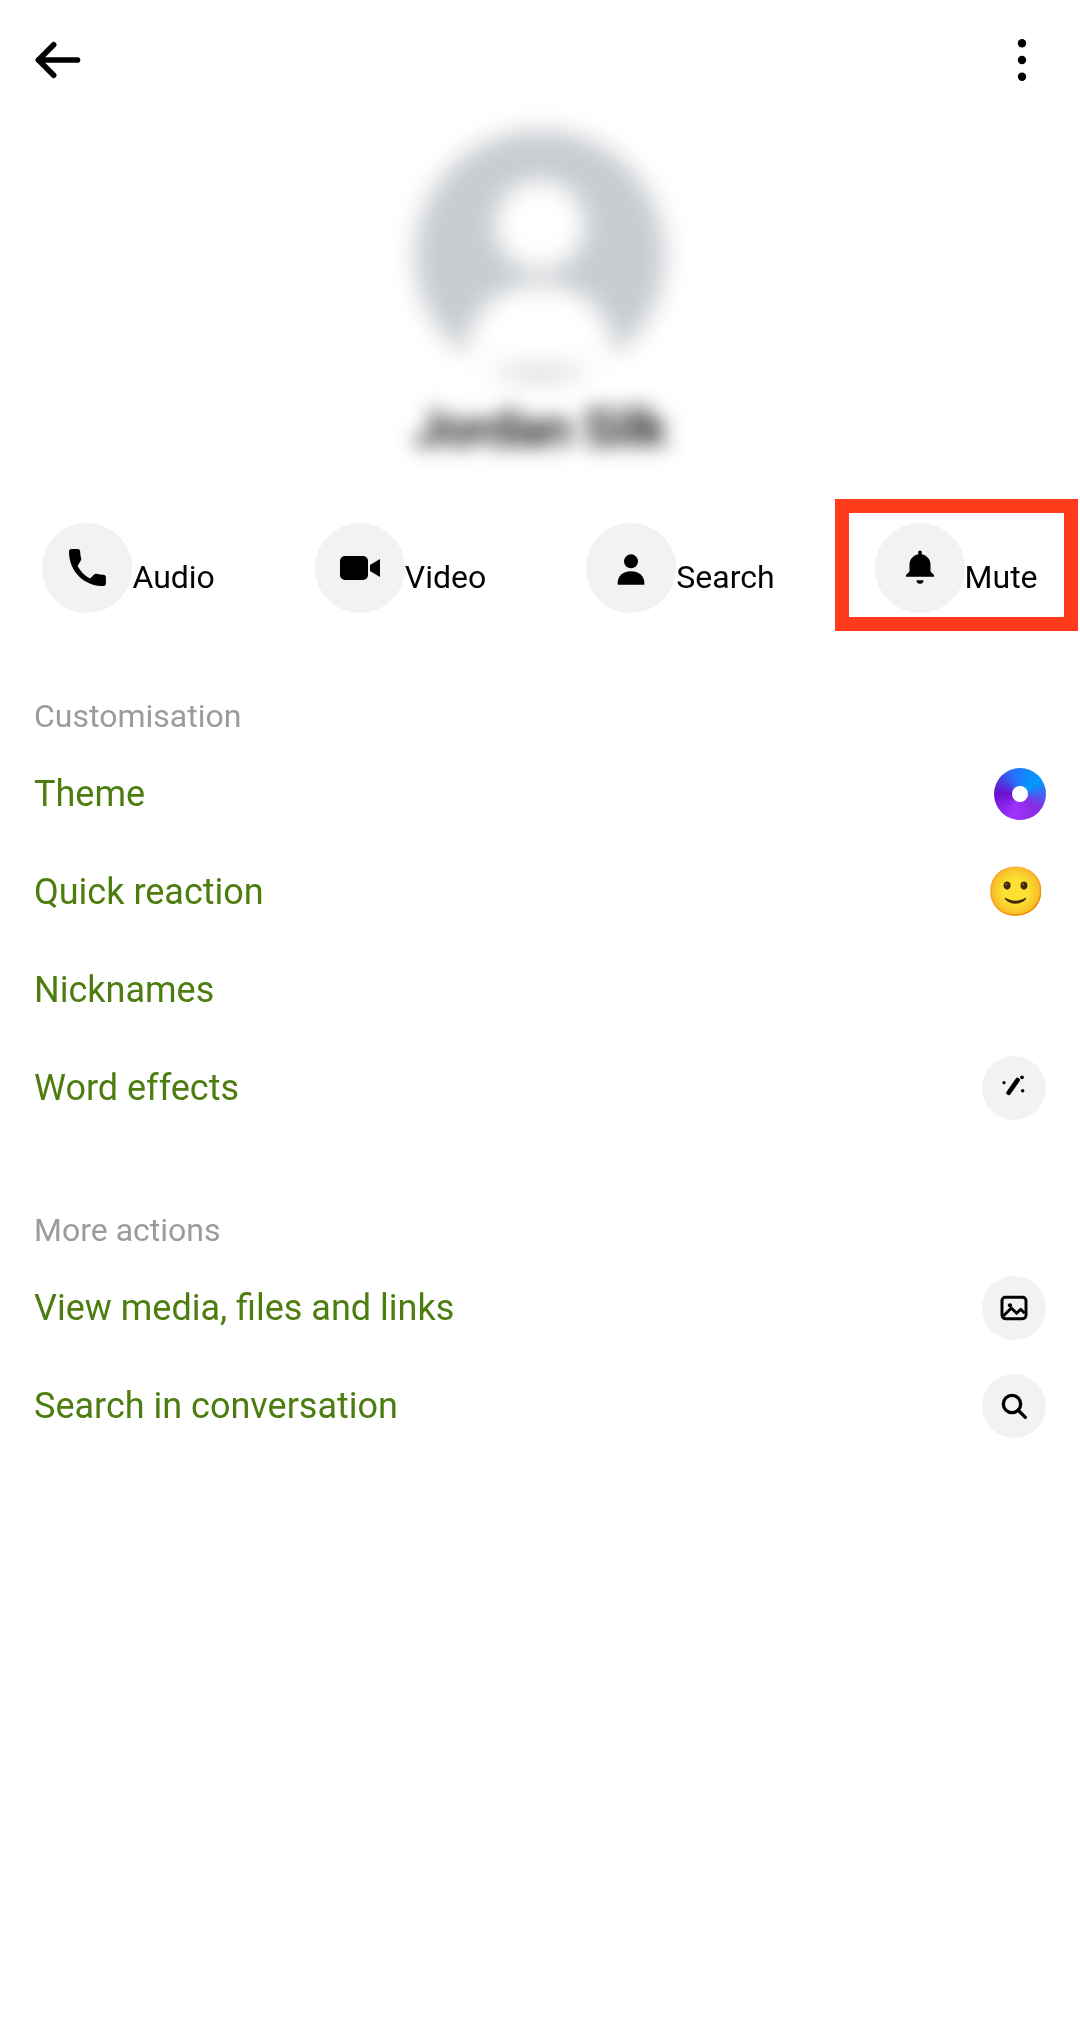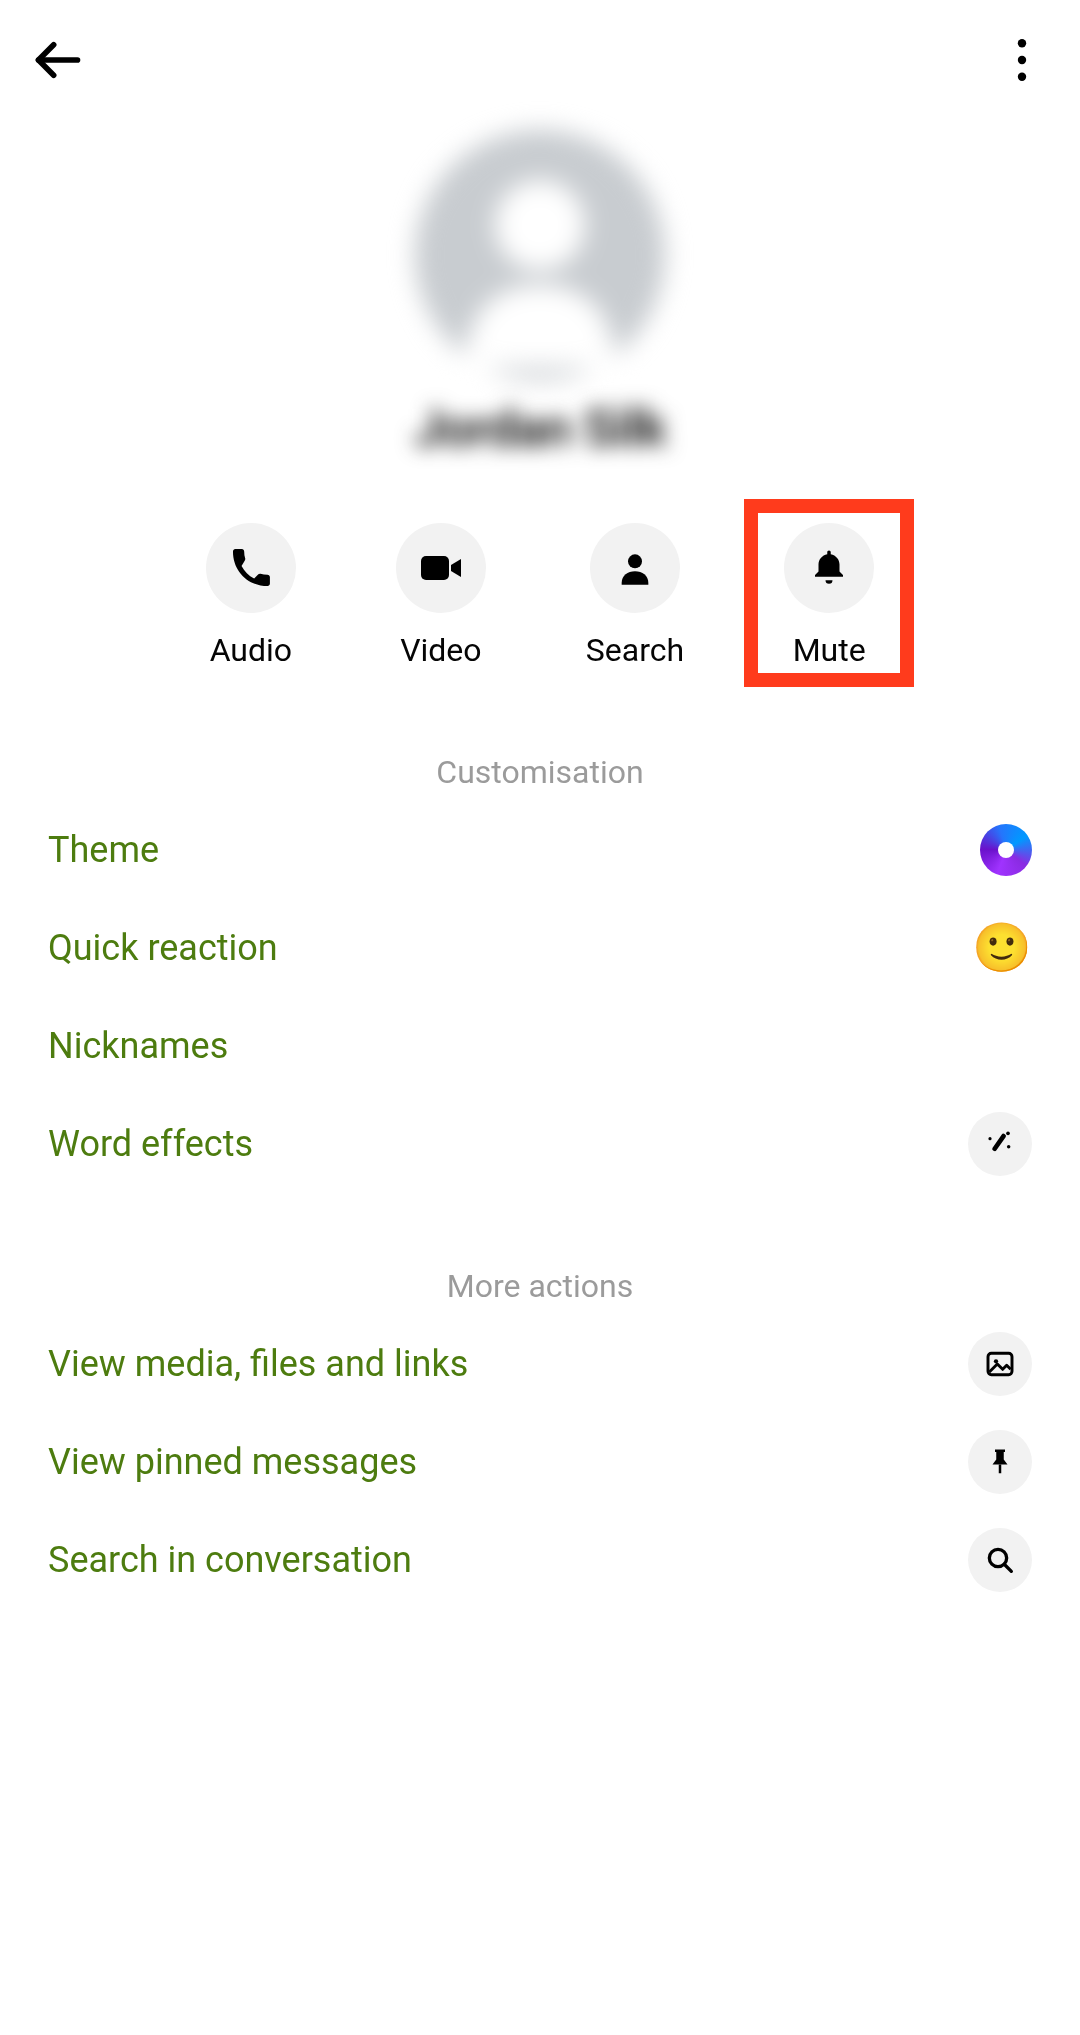"Audio" .action-btn { flex-direction: column -> row }
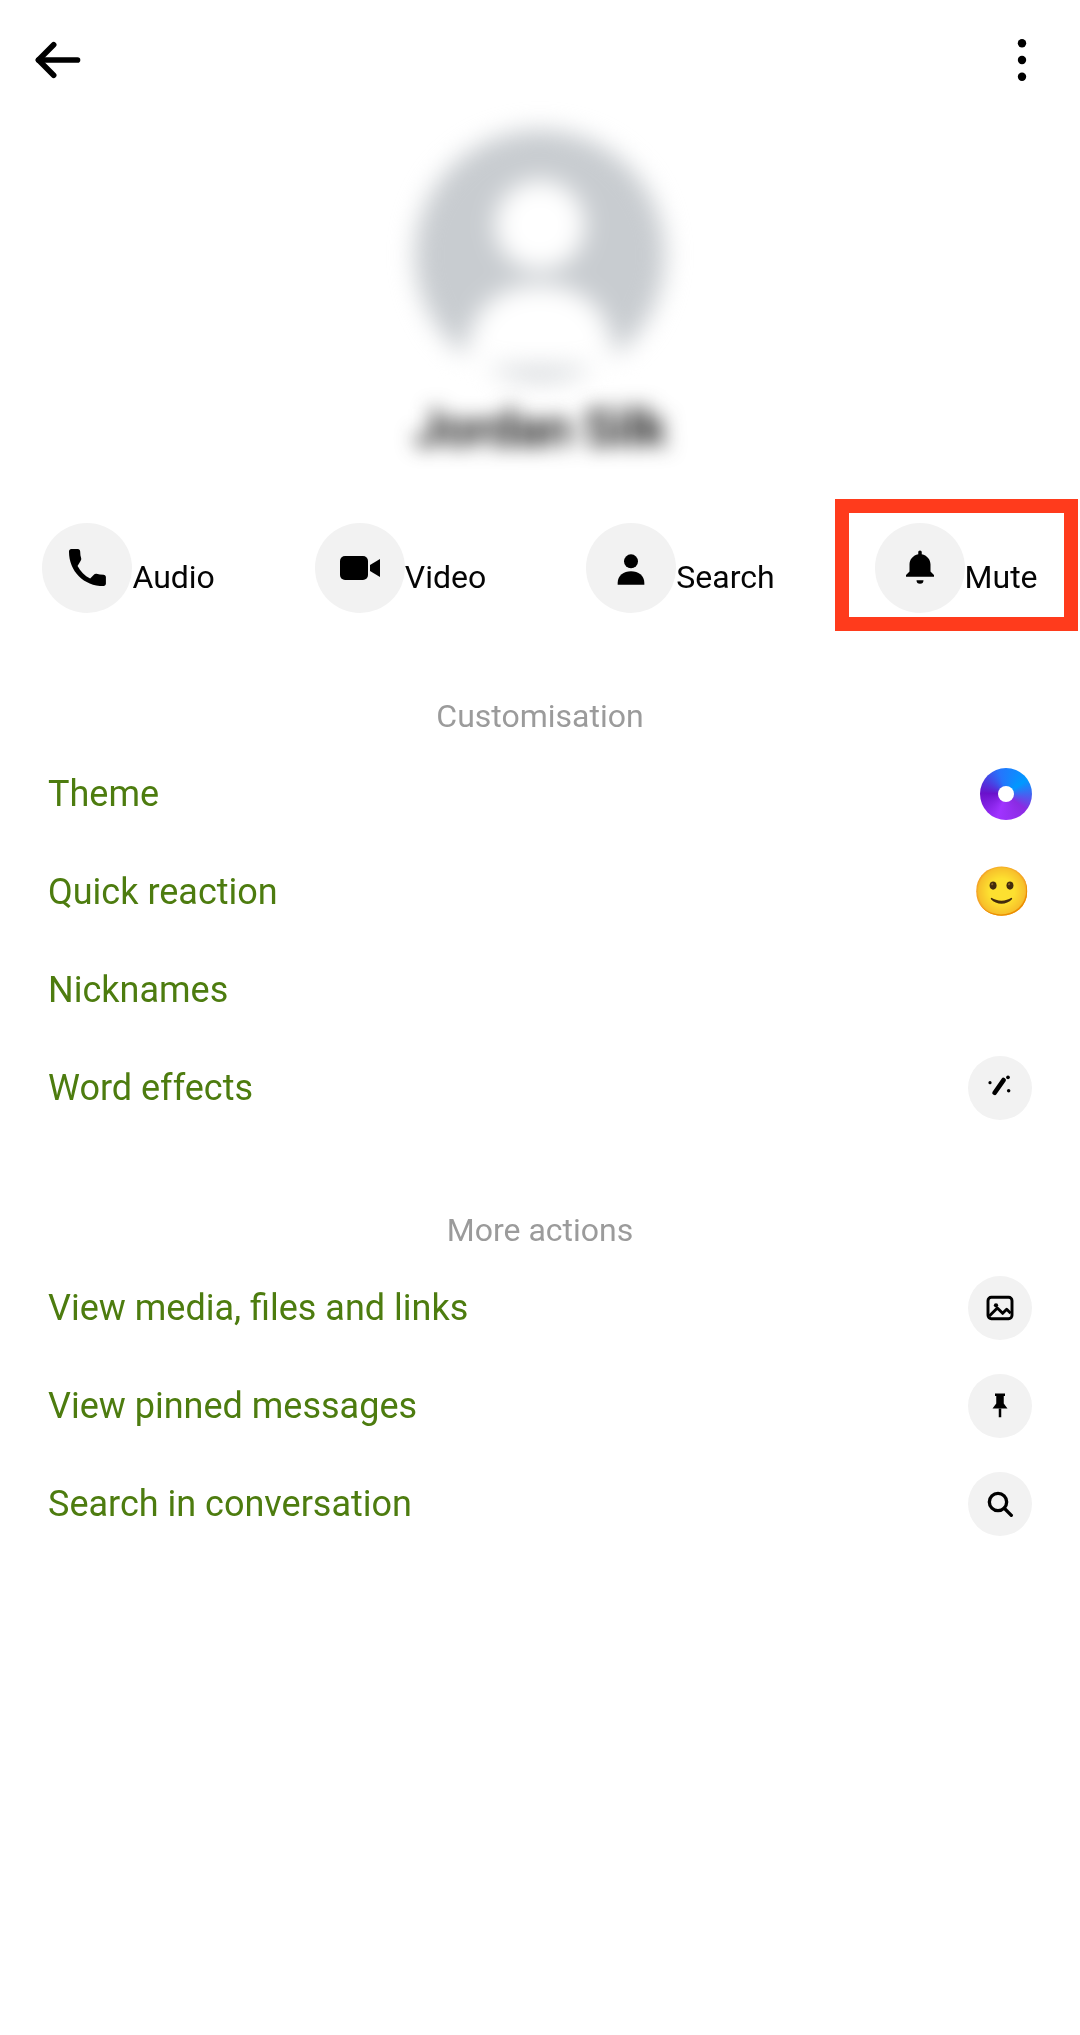"Customisation" .section { padding: 0 48px -> 0 34px; text-align: center -> none }
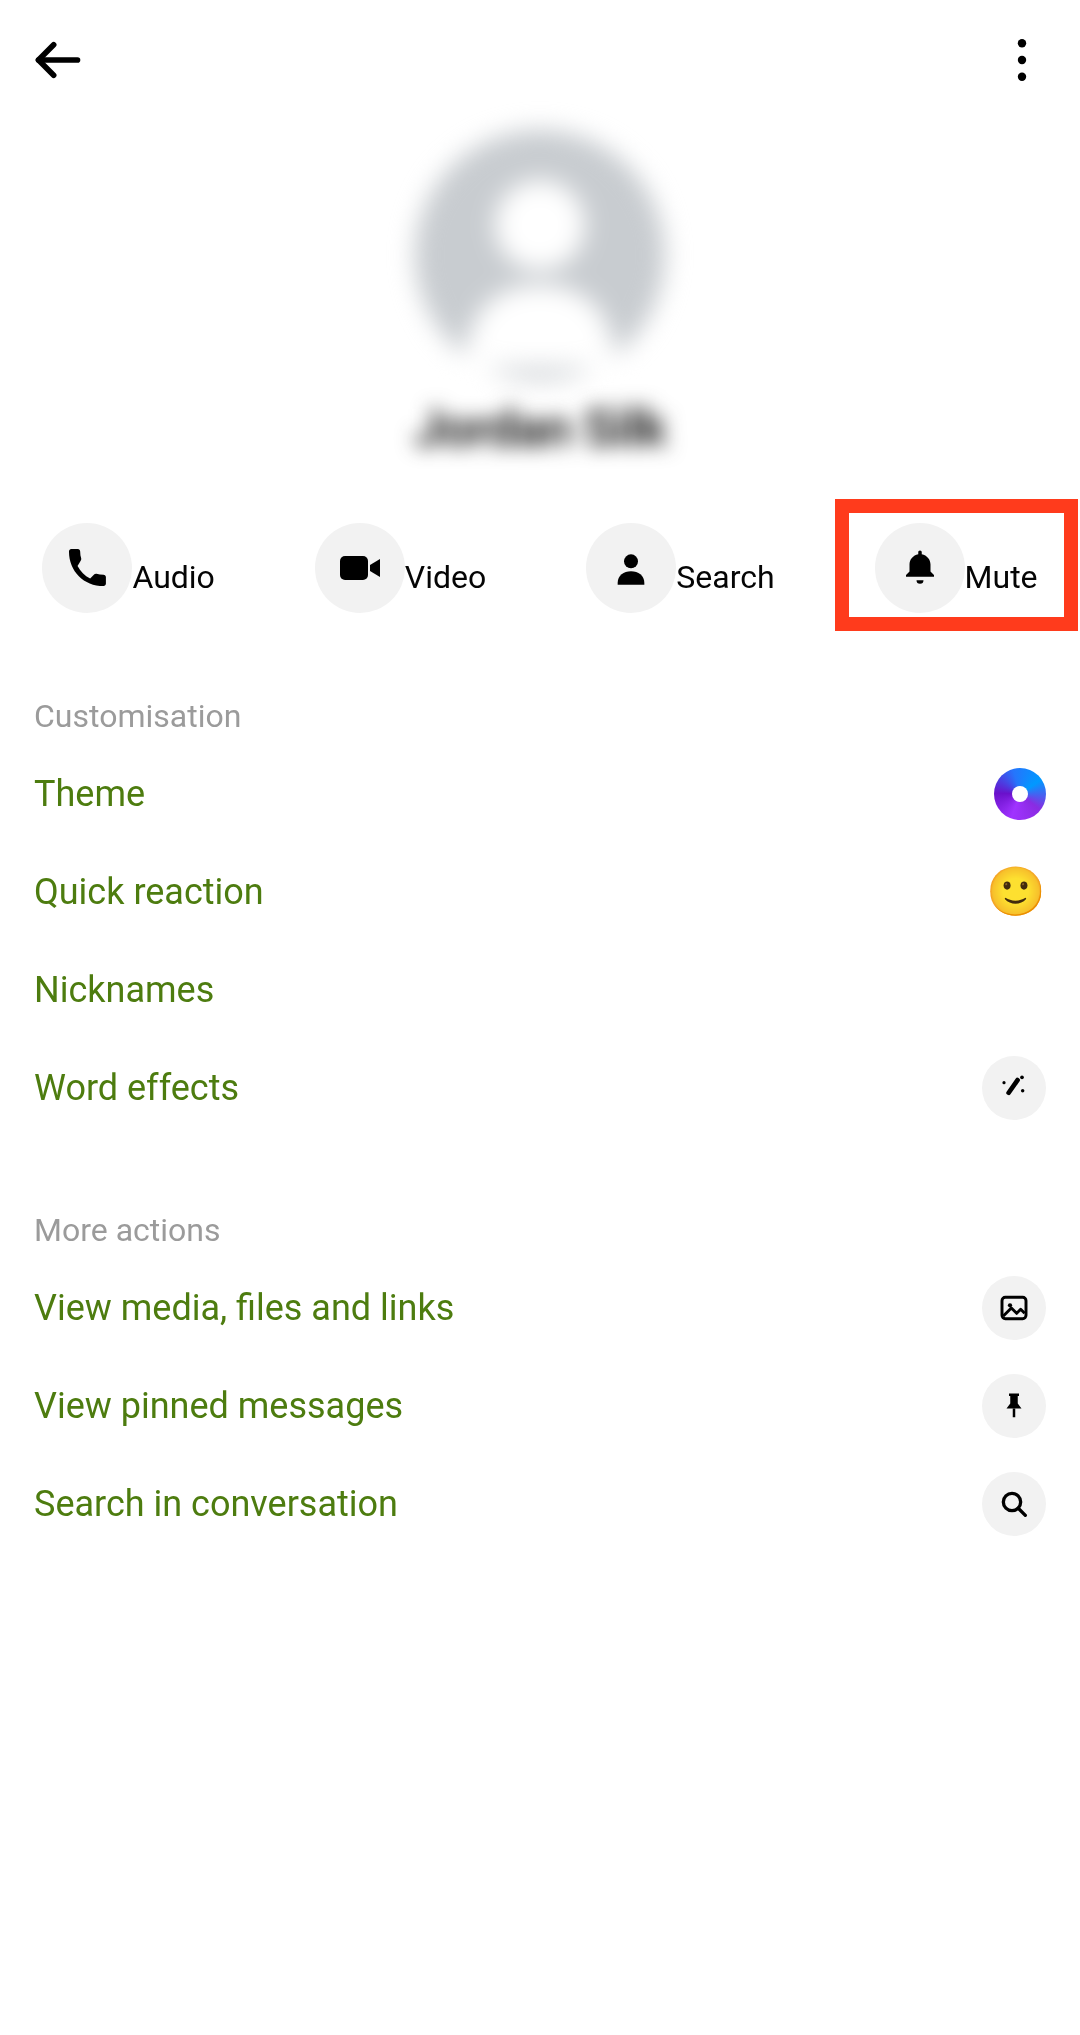"View pinned messages" div.row { html: <div> <div>View pinned messages</div> <div> <svg> <path></path> <rect></rect> </svg> </div> </div> -> none }
